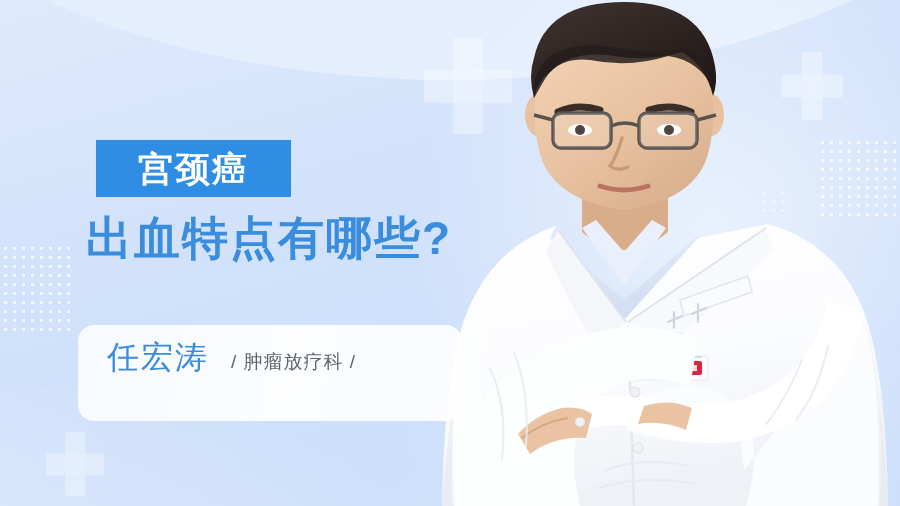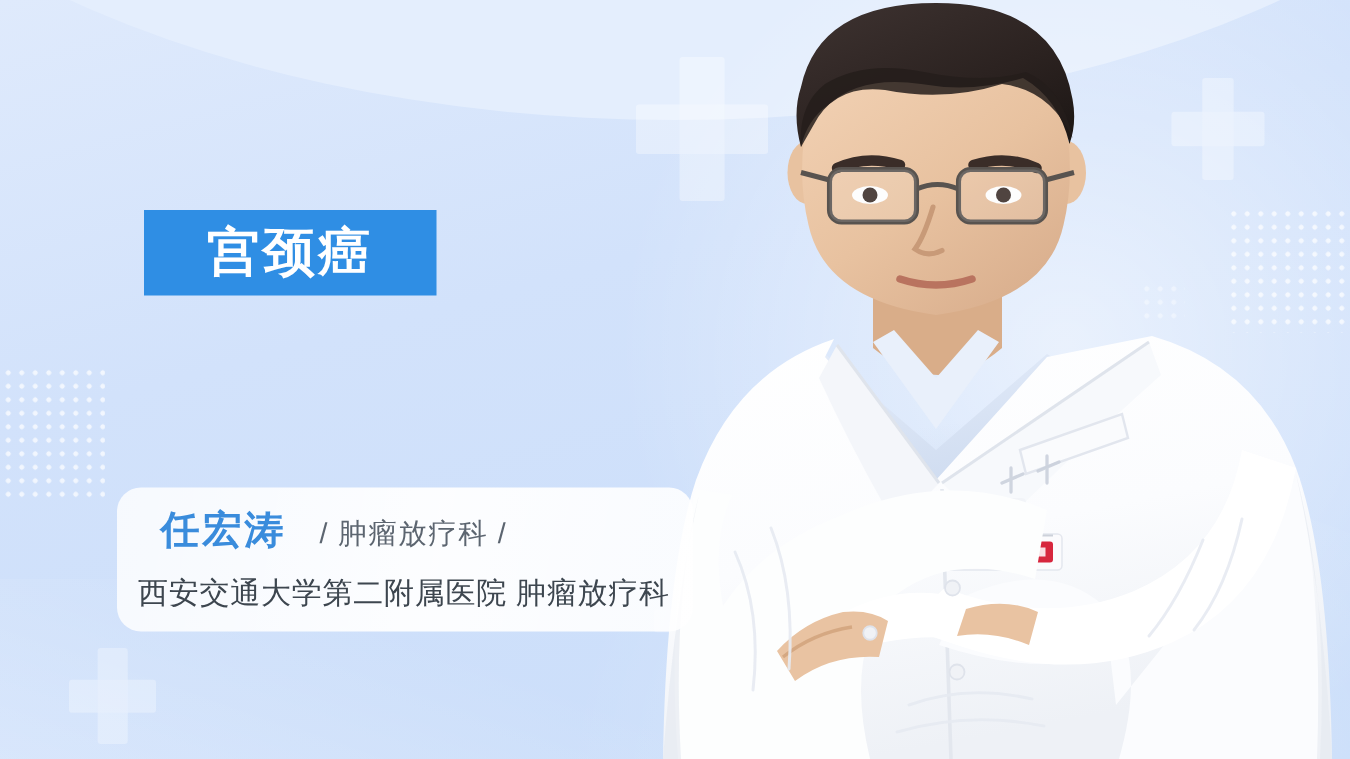"出血特点有哪些?" div.headline { html: none -> <div>出血特点有哪些?</div> }
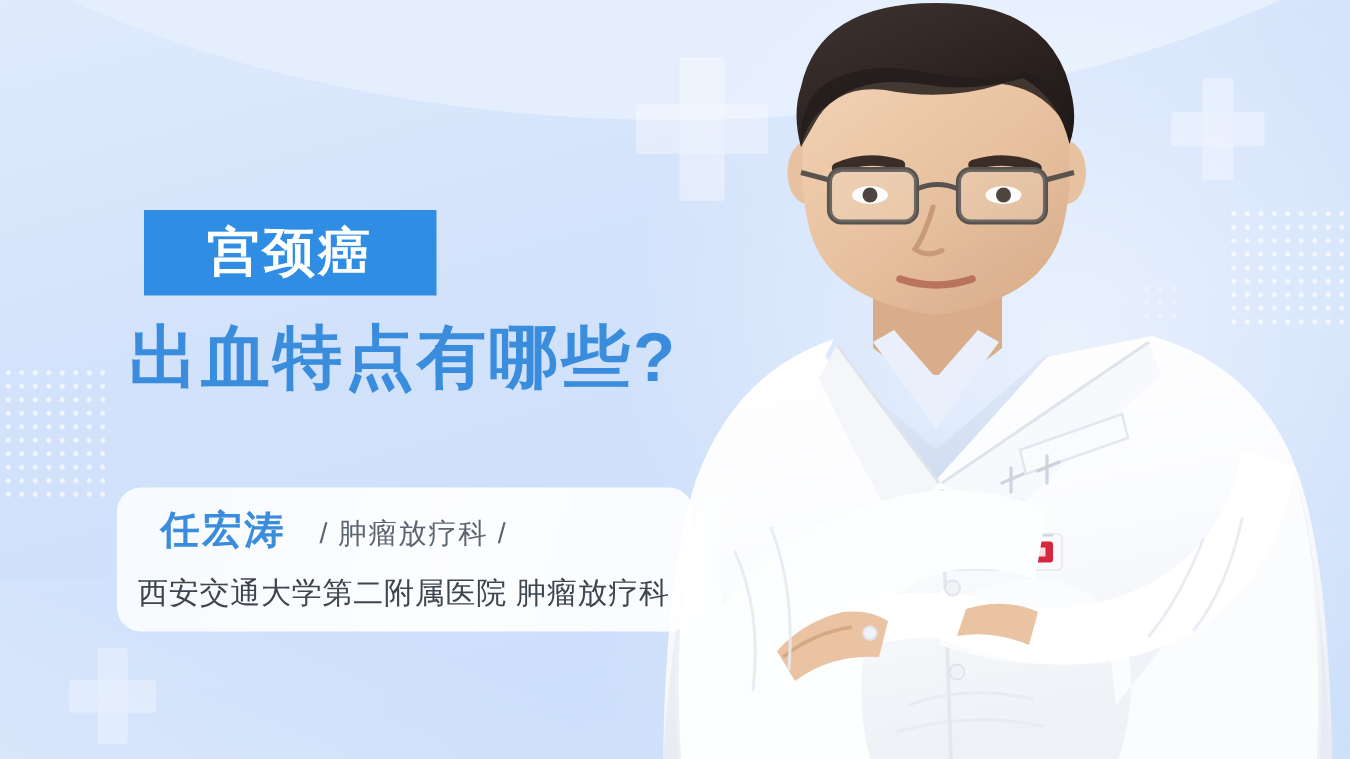"任宏涛" .doctor-name { font-size: 26px -> 32px; font-weight: 700 -> 400 }
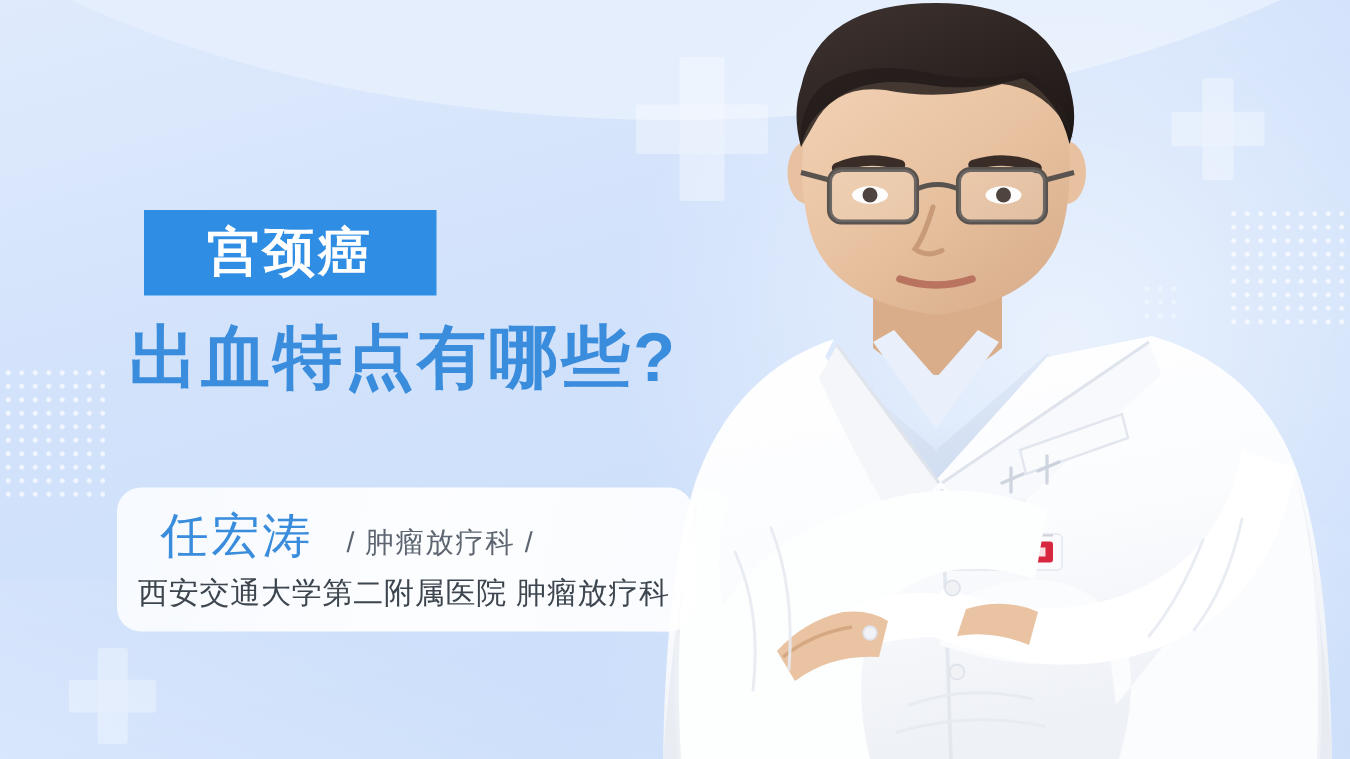"西安交通大学第二附属医院 肿瘤放疗科" div.doctor-line2 { html: <div>西安交通大学第二附属医院 肿瘤放疗科</div> -> none }
